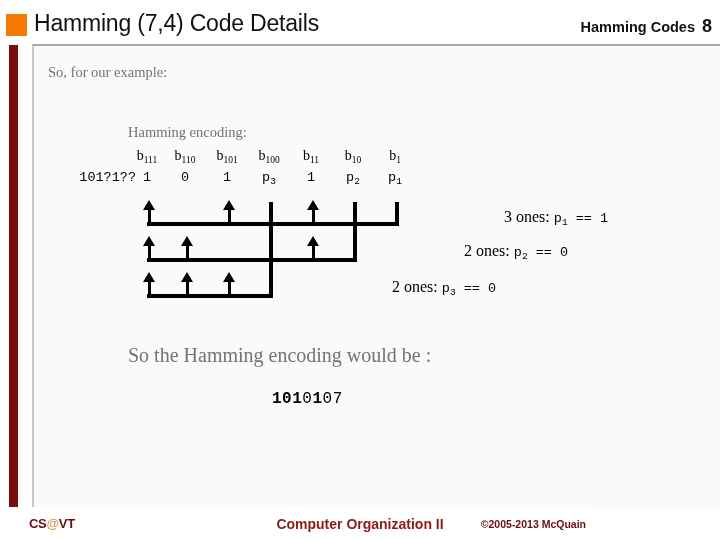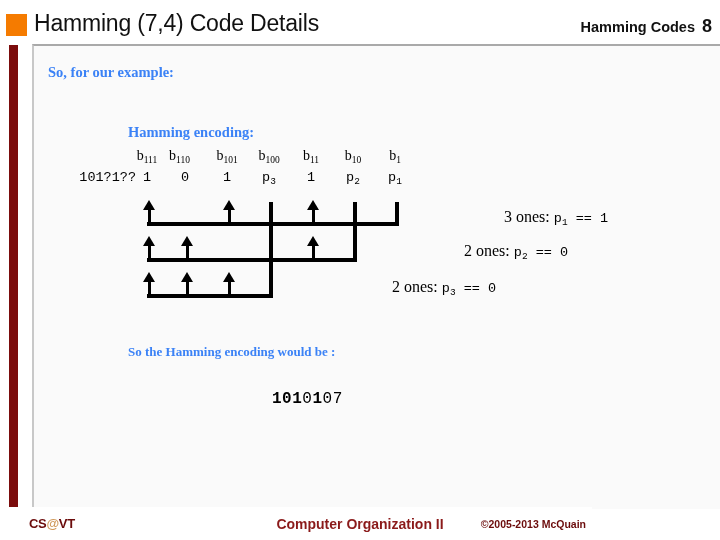"So, for our example:" .body-text { color: #3b82f6 -> #737373; font-weight: bold -> normal }
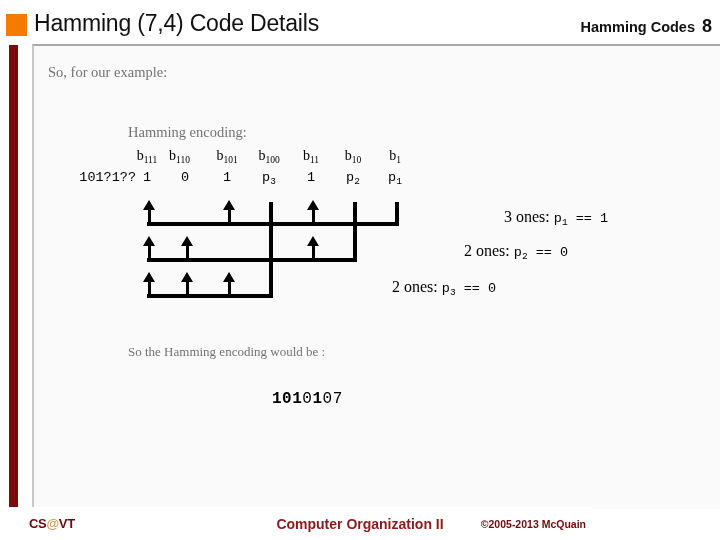"b110" div.bit-cell { left: 24px -> 38px; text-align: right -> none }
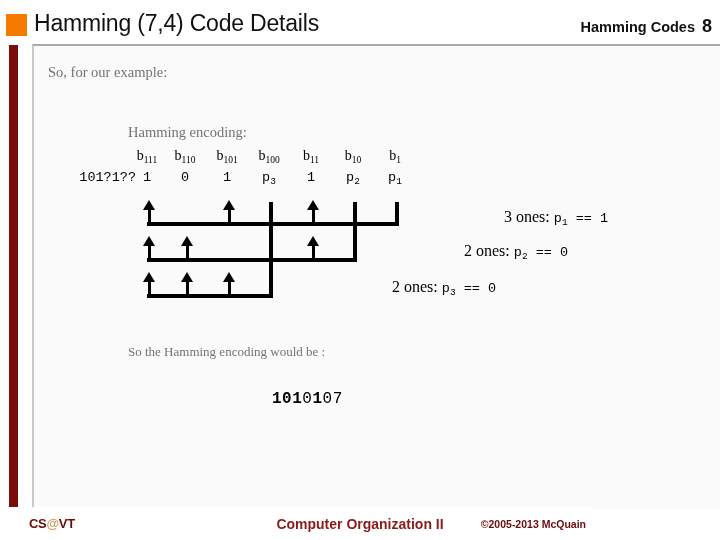"So the Hamming encoding would" #conclusion-text { font-size: 13px -> 20px }
